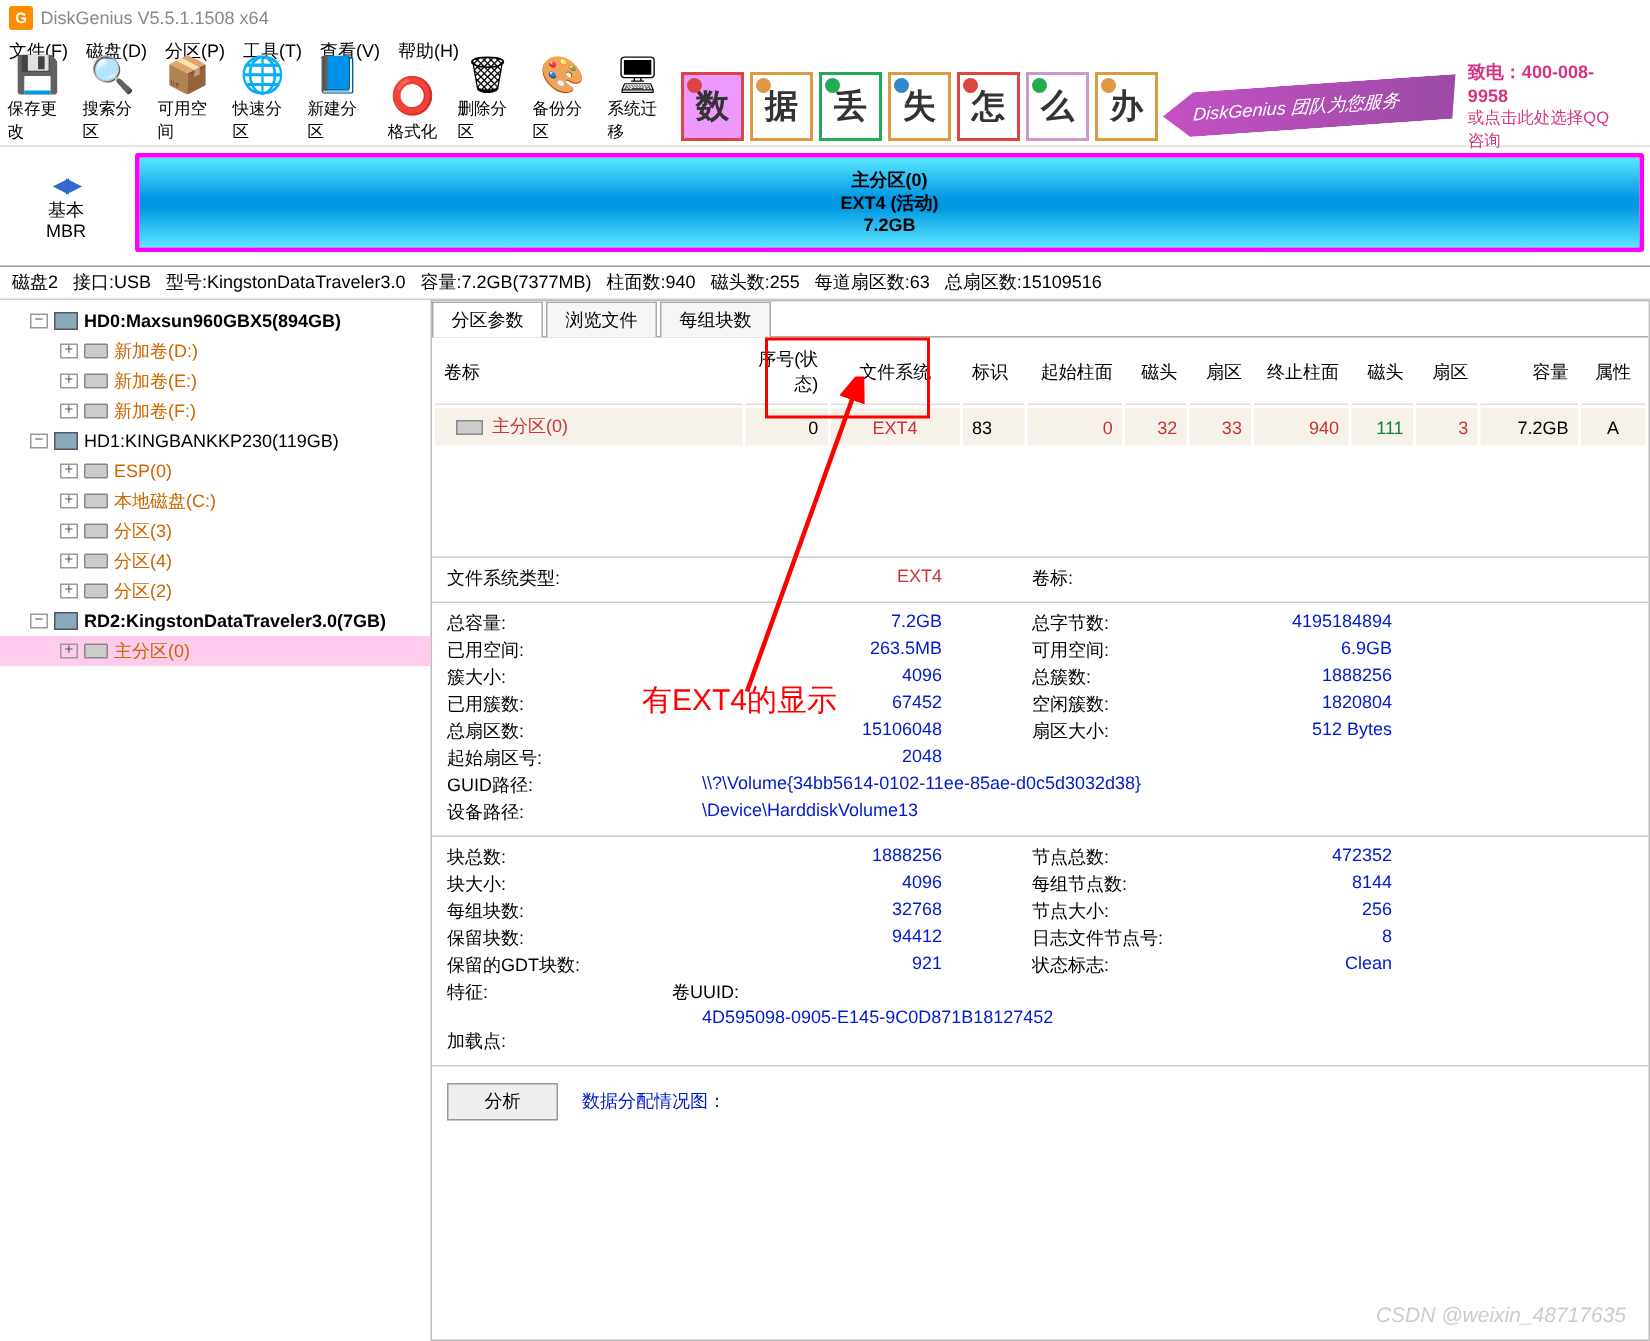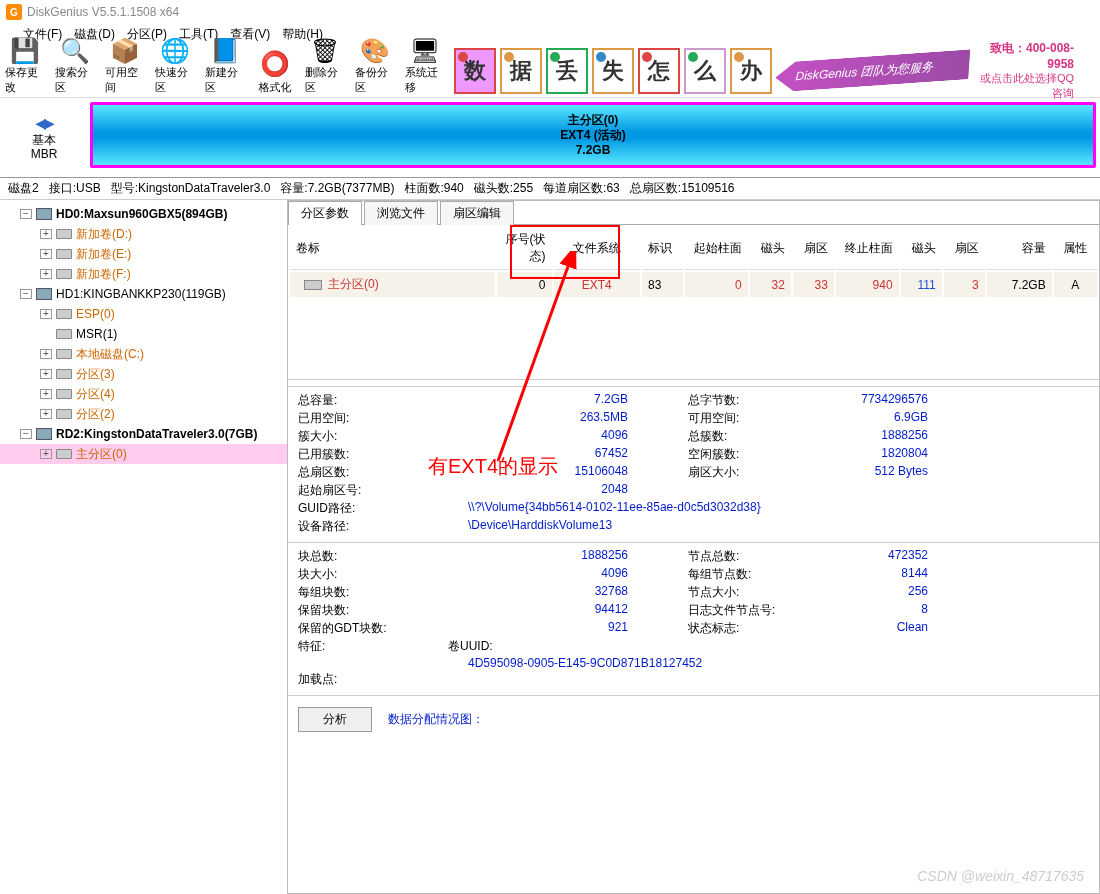"文件(F)" .menu-bar { padding: 0 17px -> 0 0 }
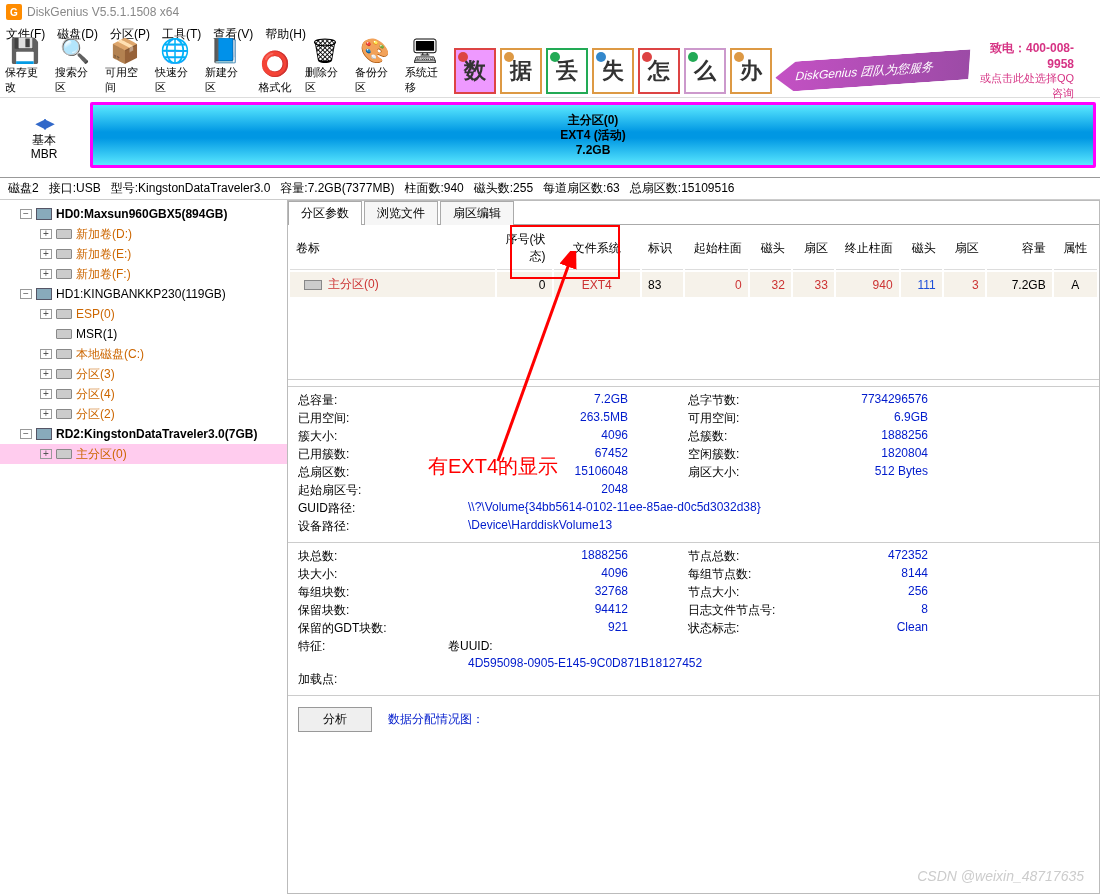"致电：400-008-9958" .promo-right { text-align: right -> left }
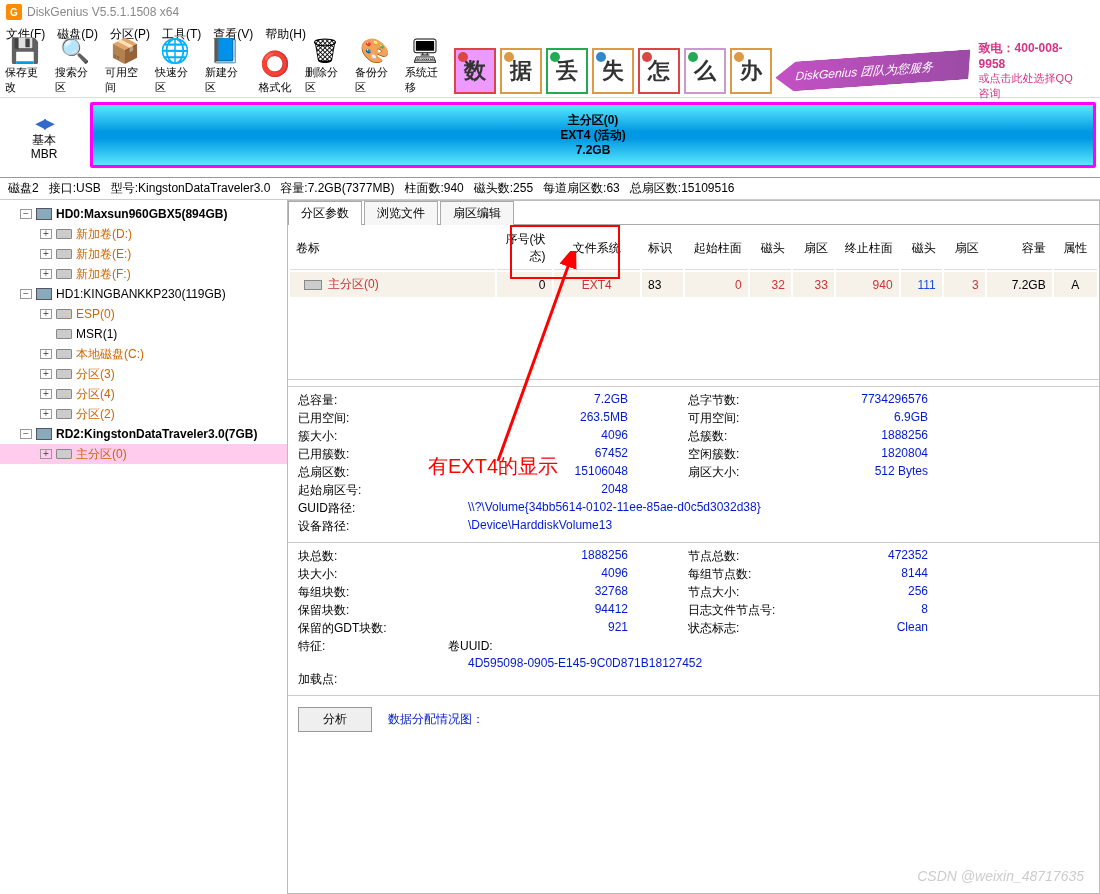"扇区编辑" div.tab { text: 扇区编辑 -> 每组块数 }
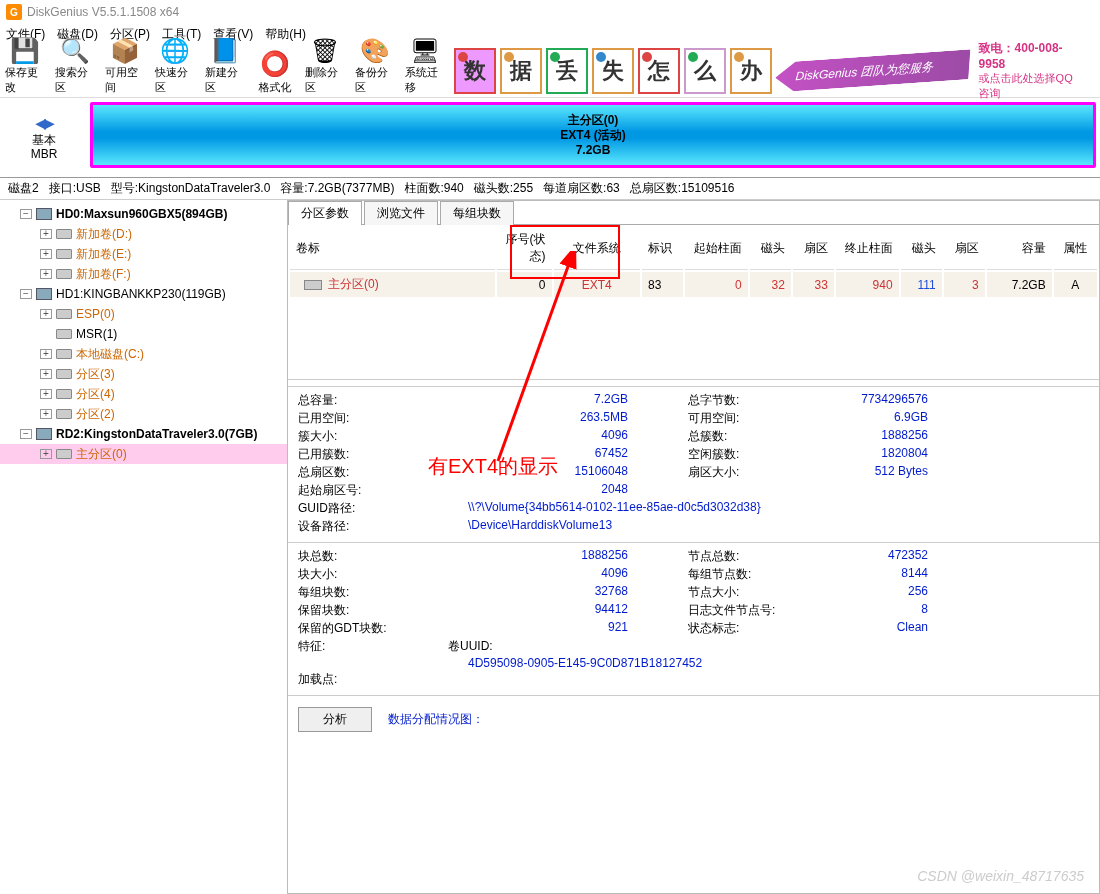"111" td.num { color: #1d4ed8 -> #15803d }
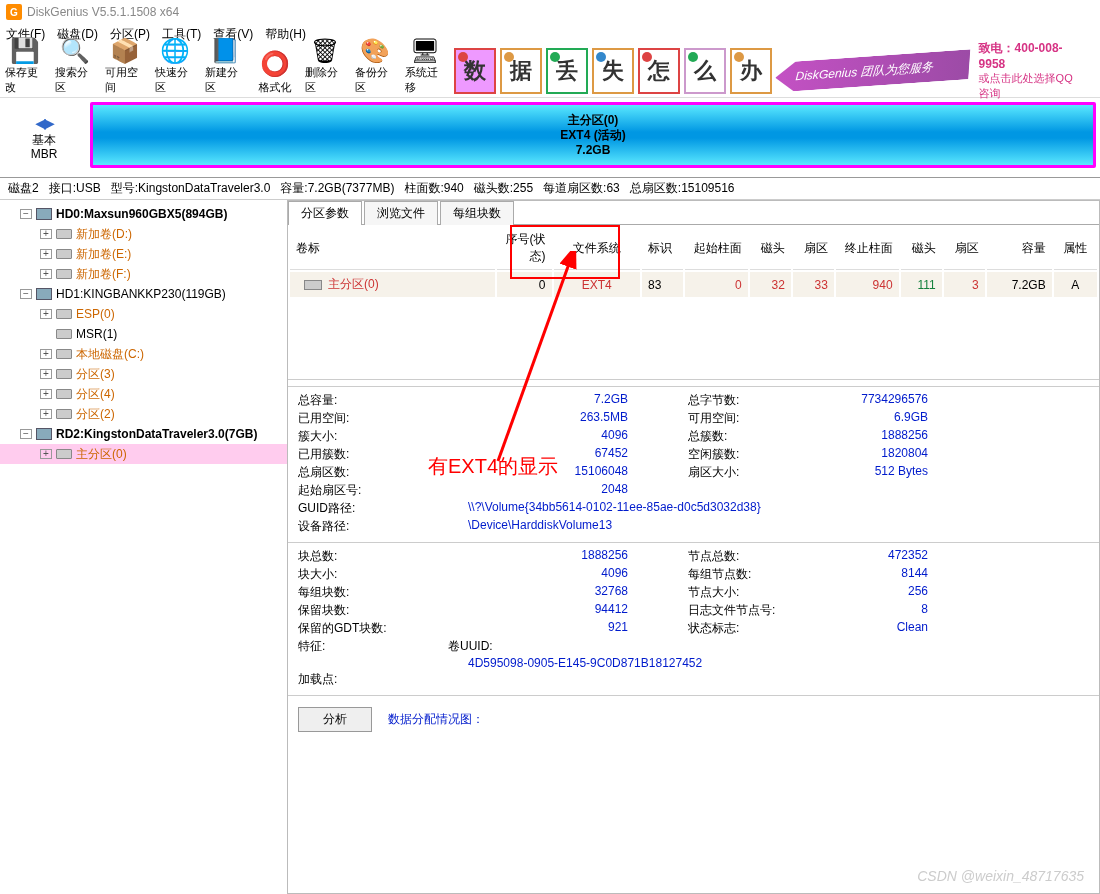"MSR(1)" div.tree-item { html: <div> <span></span> <span> <span></span> </span> <span>MSR(1)</span> </div> -> none }
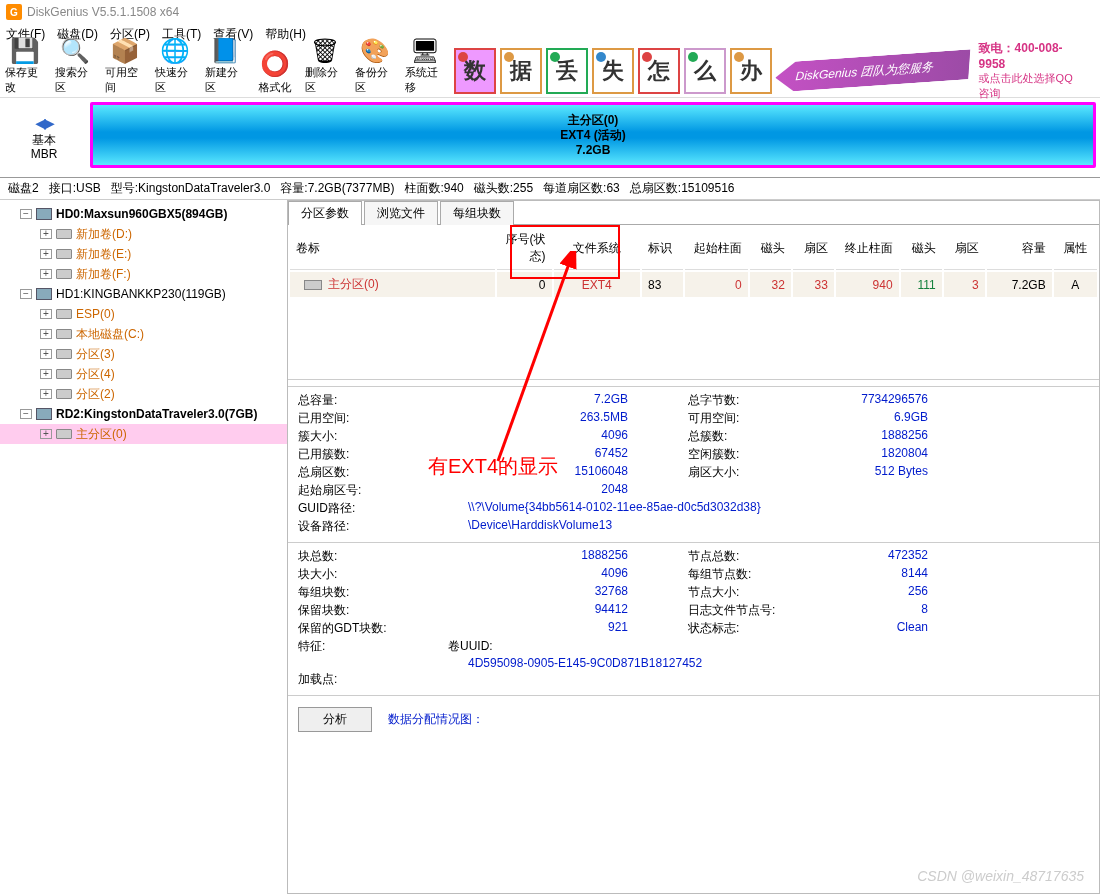"文件系统类型:" div.fs-details { html: none -> <div> <div>文件系统类型:</div> <div>EXT4</div> <div></div> <div>卷标:</div> <div></div> </div> }
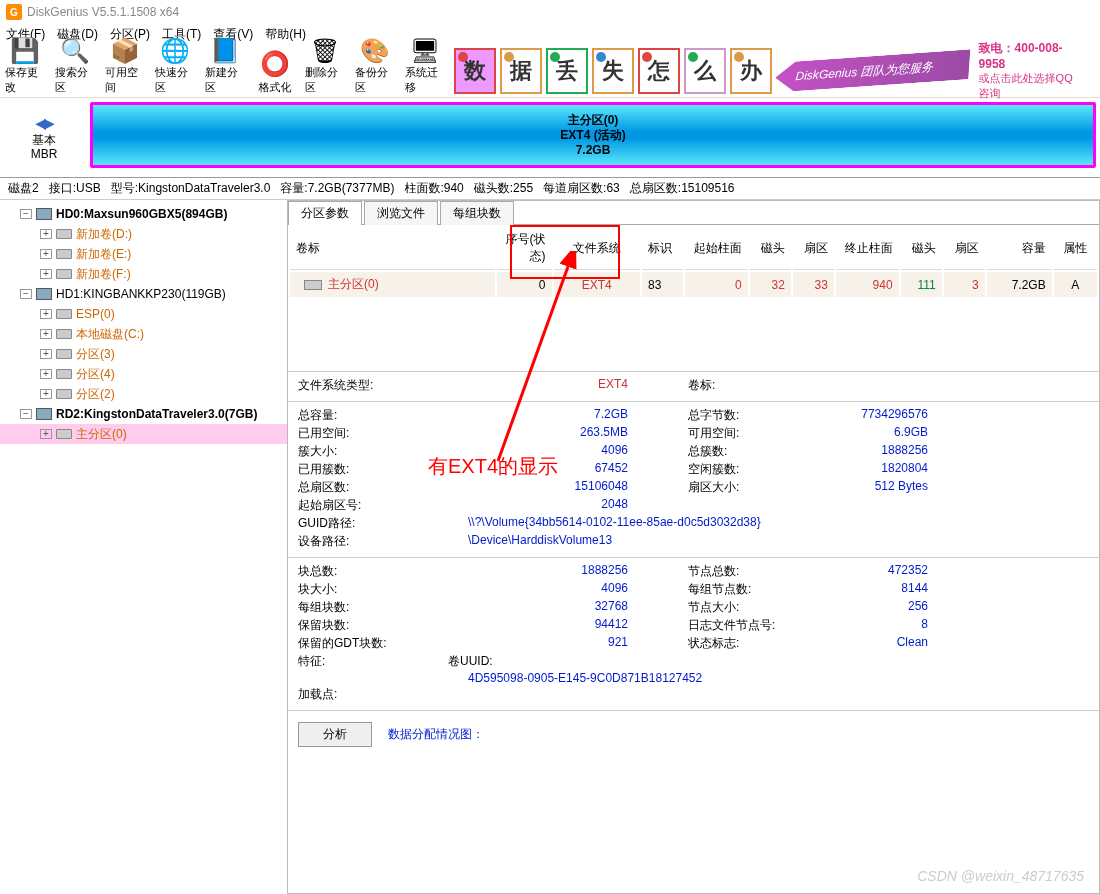"7734296576" div.val2 { text: 7734296576 -> 4195184894 }
